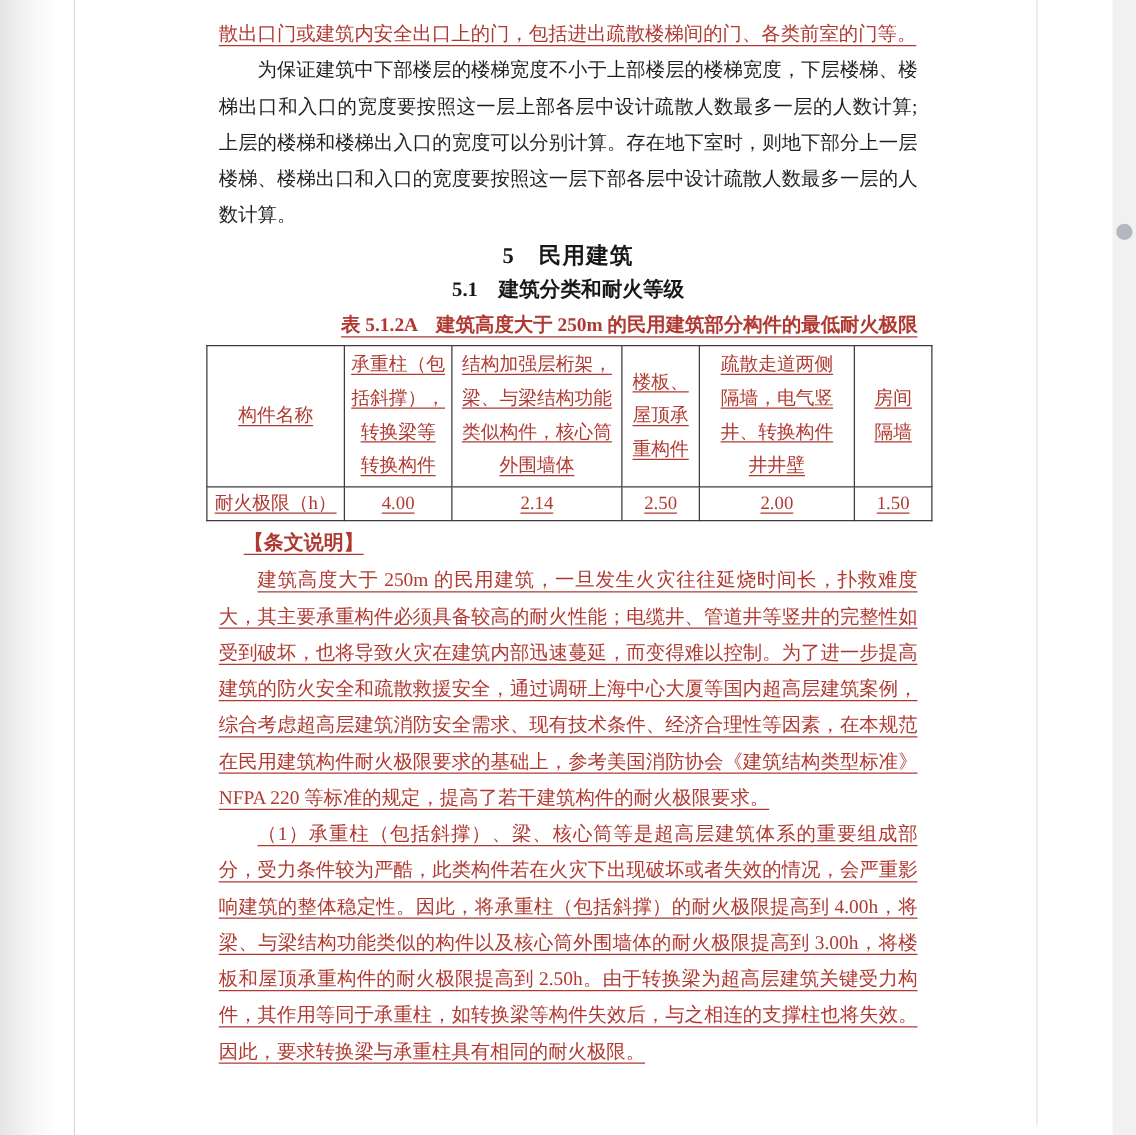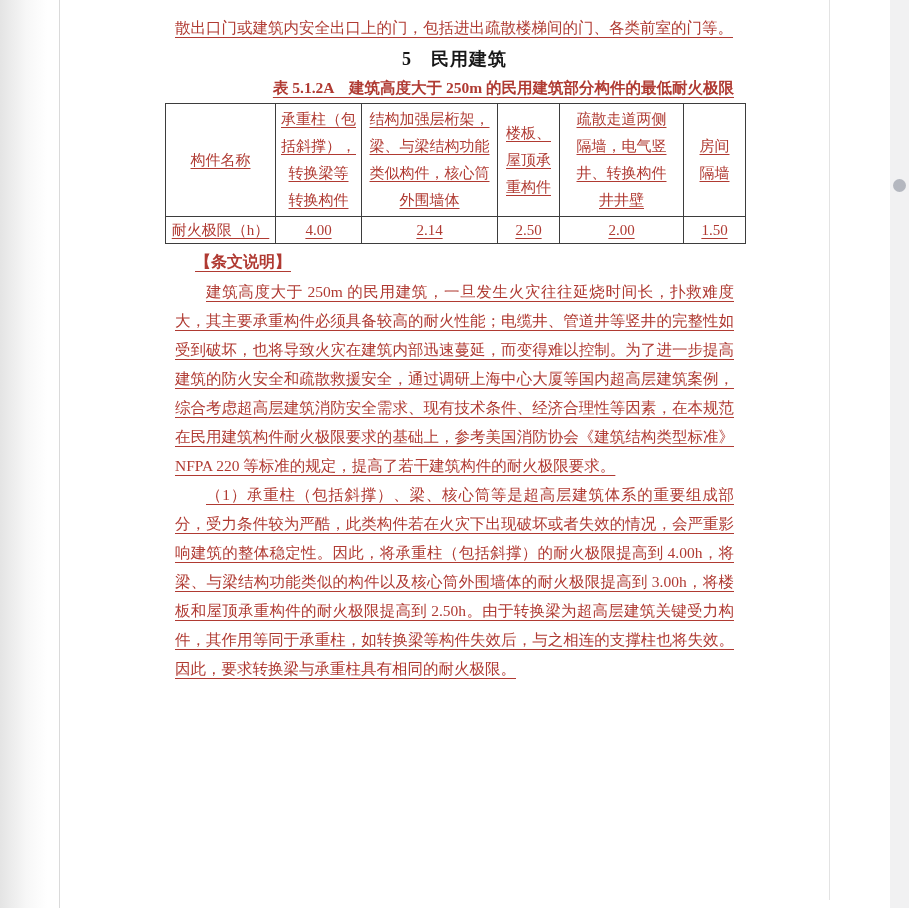"为保证建筑中下部楼层的楼梯宽度不小于上部楼层的楼梯宽度，下层楼梯、楼梯出口和入口" p.body-black { html: none -> <p>为保证建筑中下部楼层的楼梯宽度不小于上部楼层的楼梯宽度，下层楼梯、楼梯出口和入口的宽度要按照这一层上部各层中设计疏散人数最多一层的人数计算;上层的楼梯和楼梯出入口的宽度可以分别计算。存在地下室时，则地下部分上一层楼梯、楼梯出口和入口的宽度要按照这一层下部各层中设计疏散人数最多一层的人数计算。</p> }
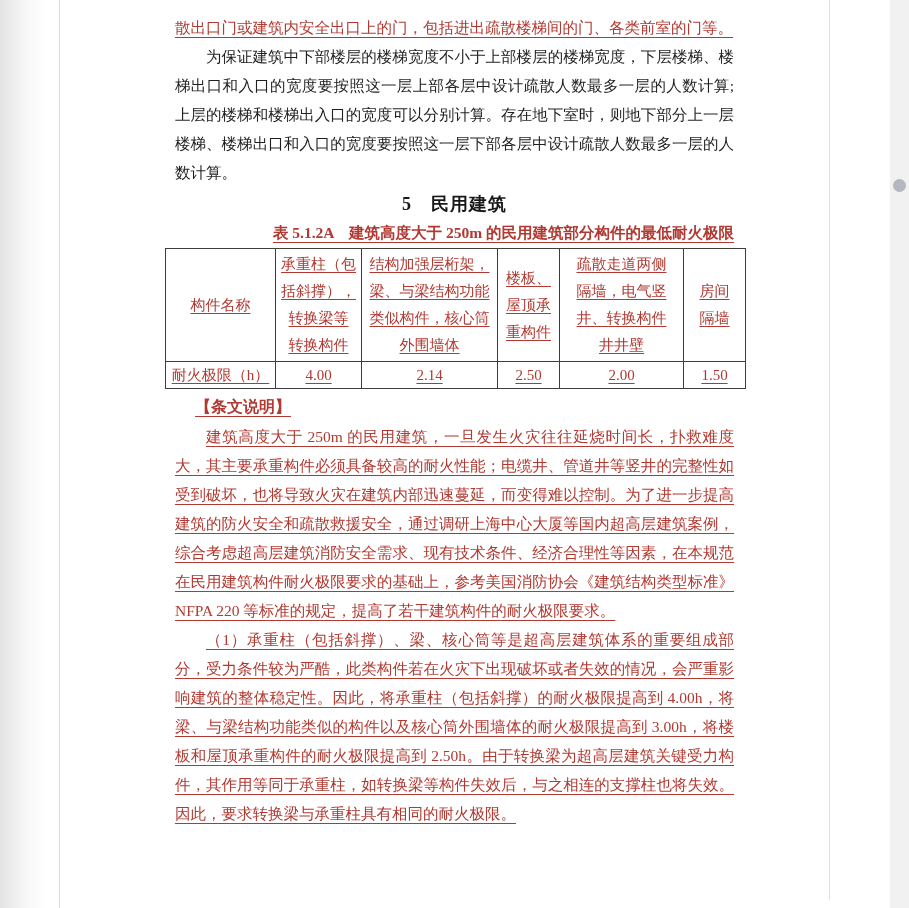"5.1 建筑分类和耐火等级" h2.section { html: none -> <h2>5.1 建筑分类和耐火等级</h2> }
